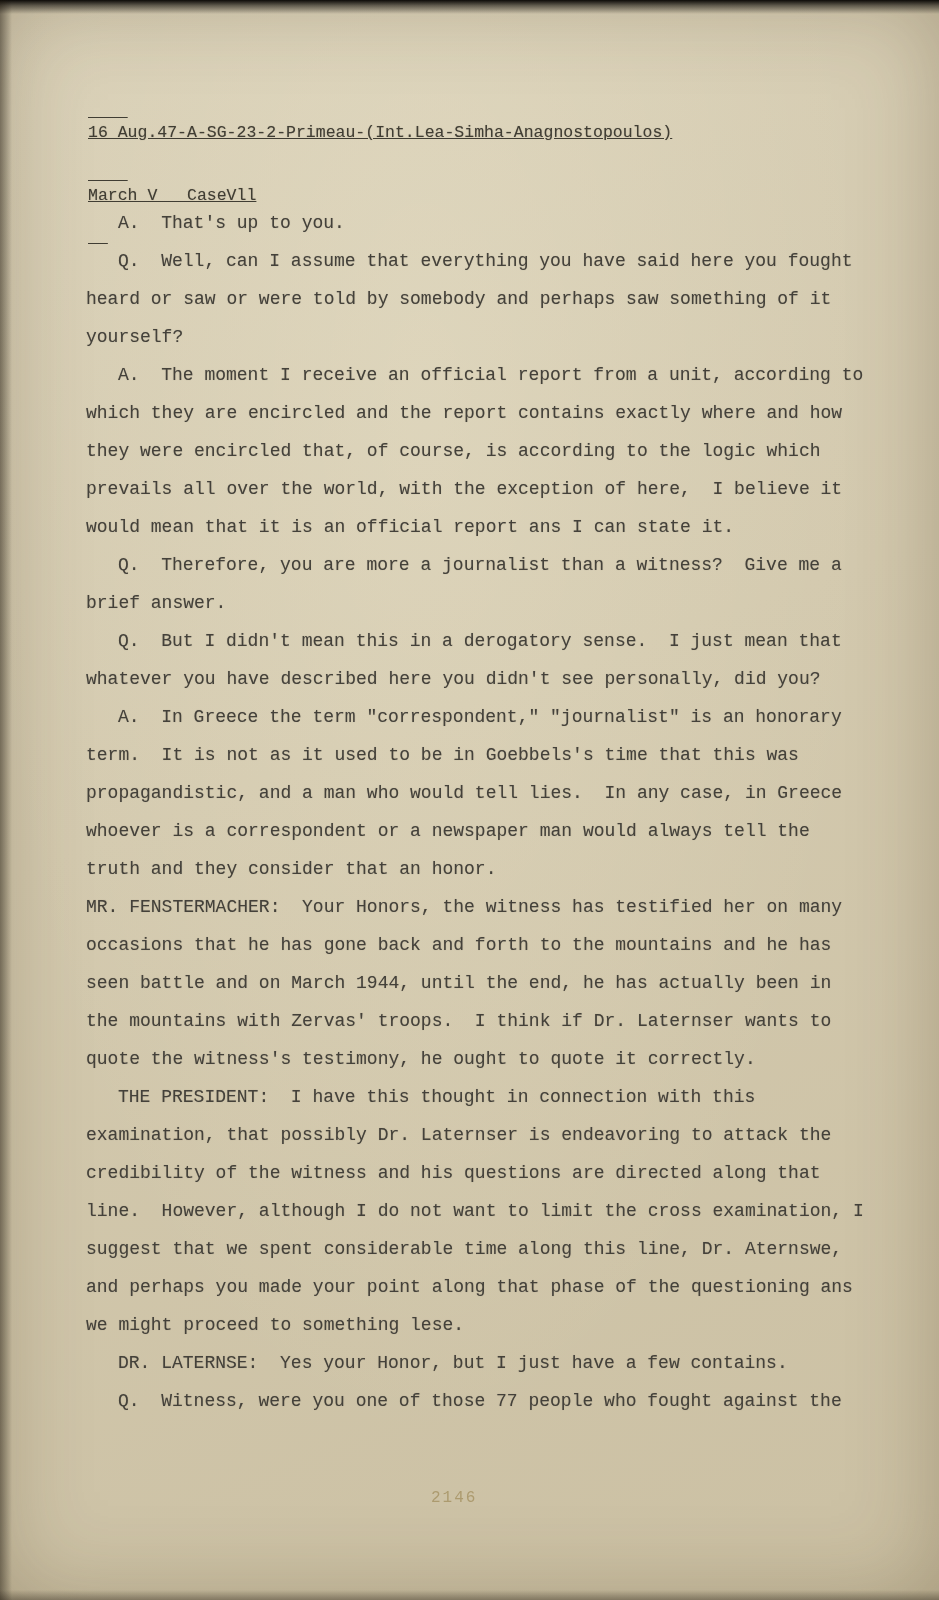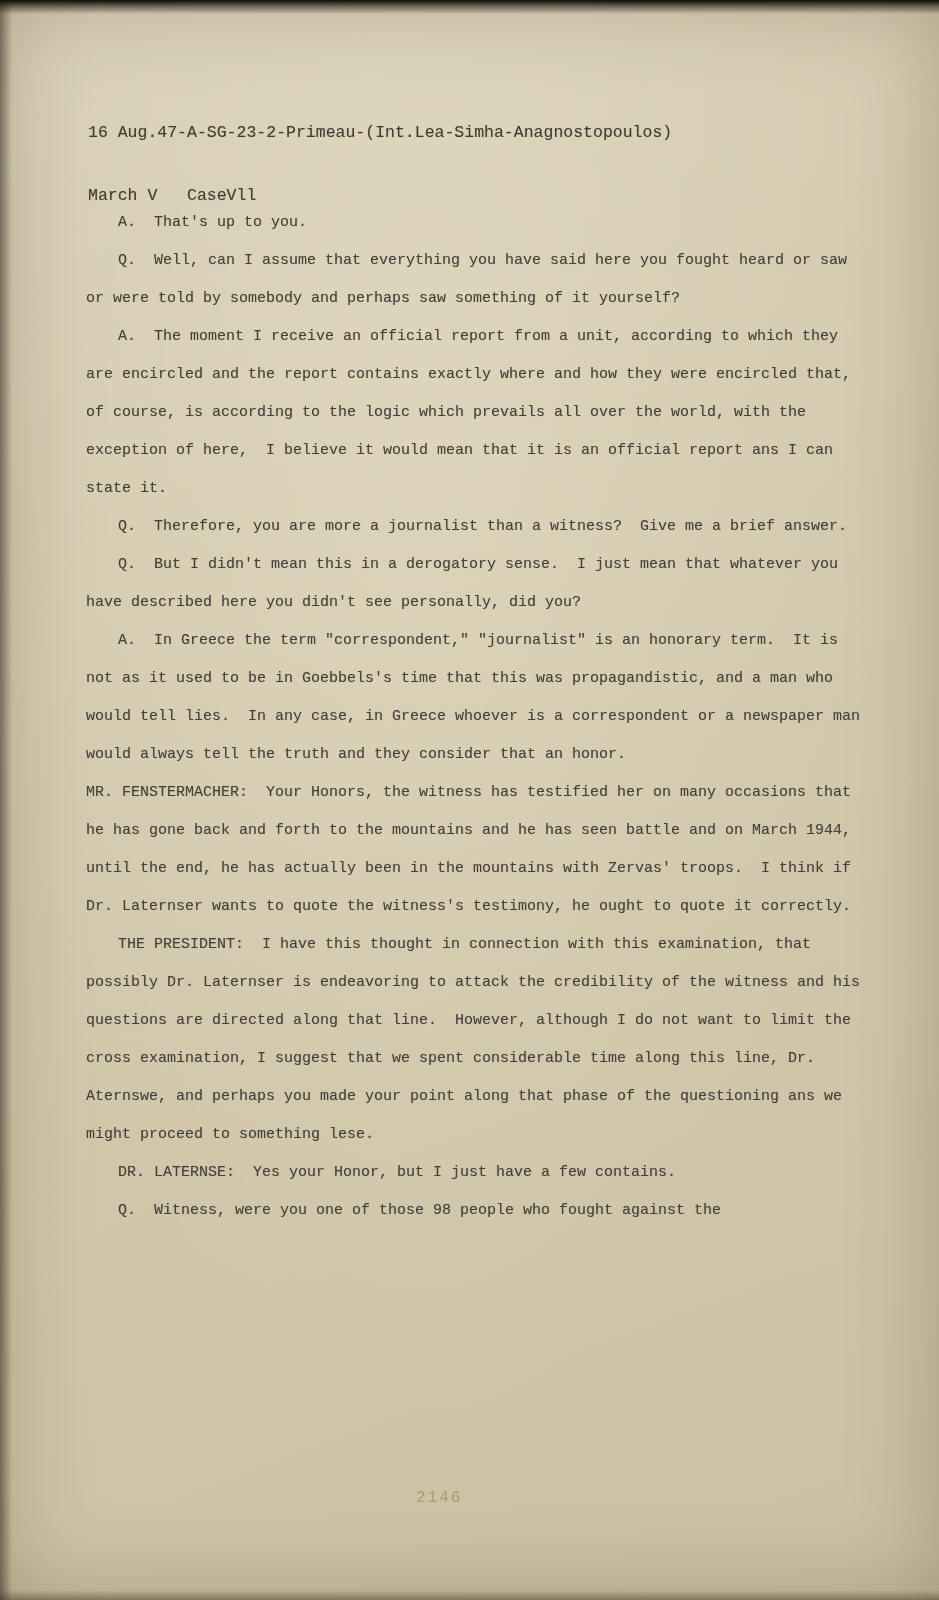"16" .header { text-decoration: none -> underline }
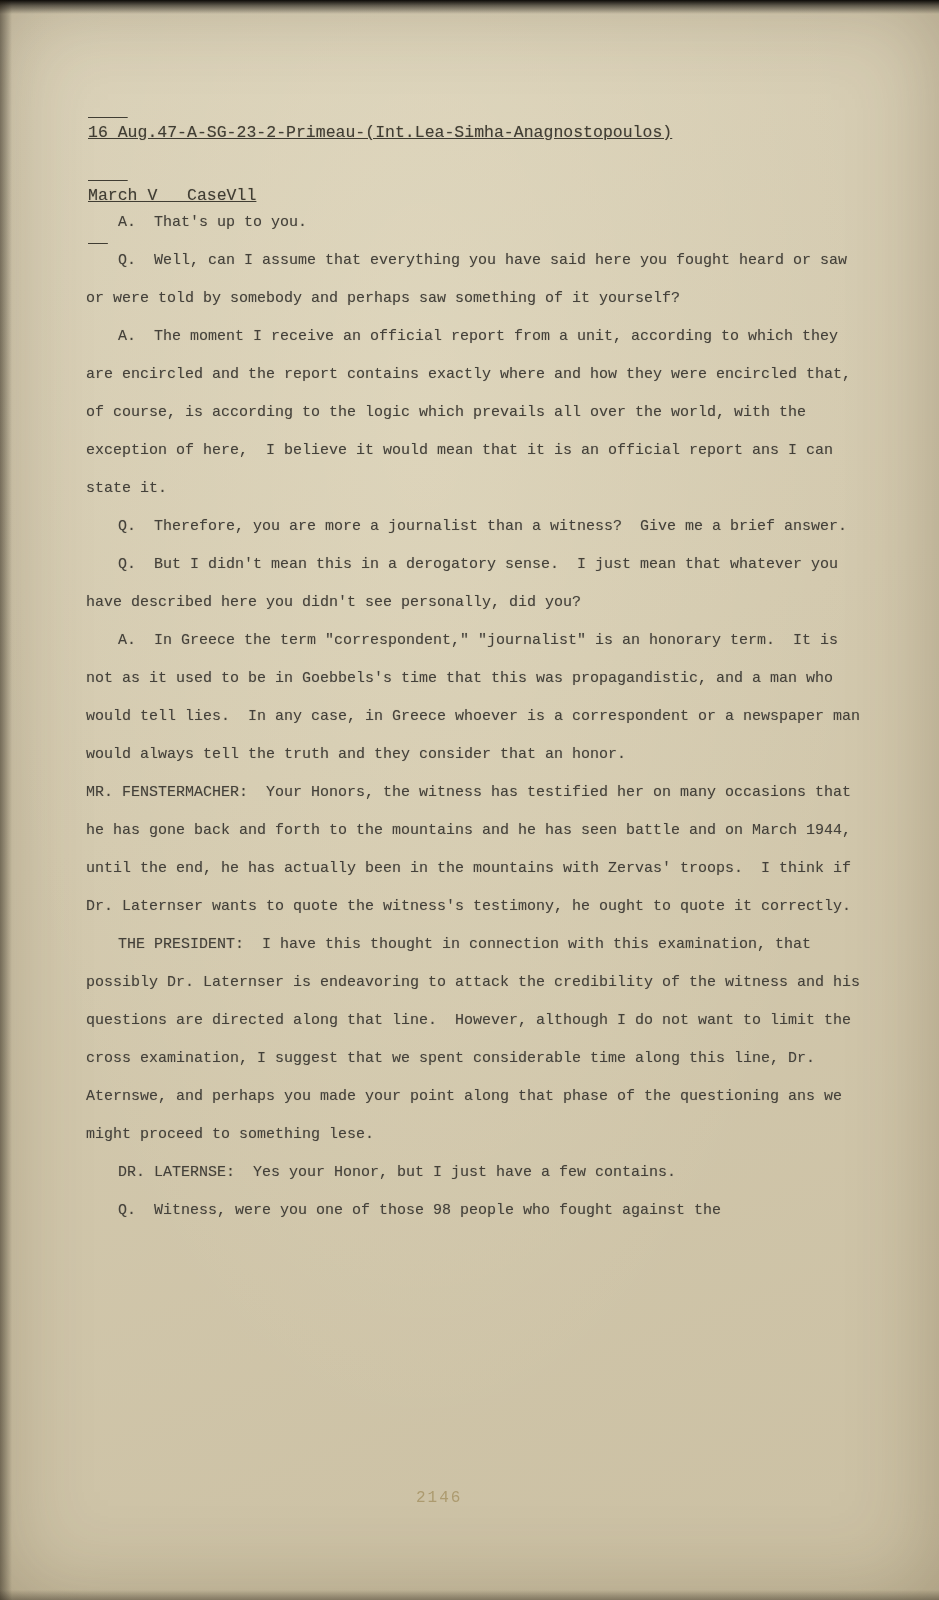"A. That's up to you." .transcript { font-size: 15px -> 18px }
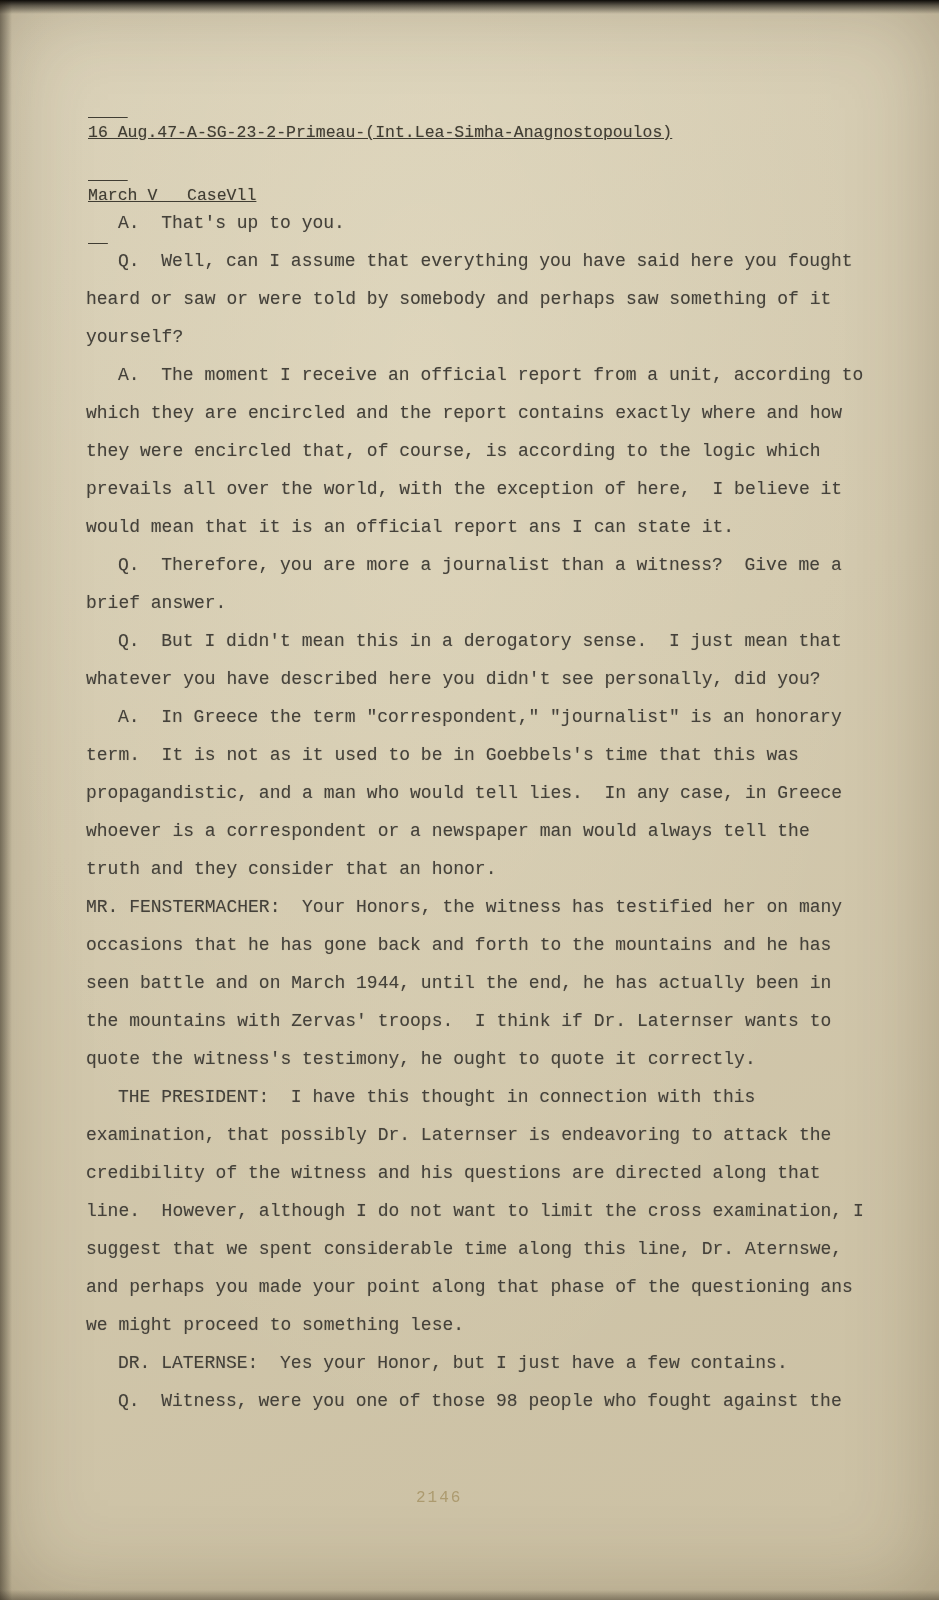"Q. Witness, were you one" p.indent { text: 98 -> 77 }
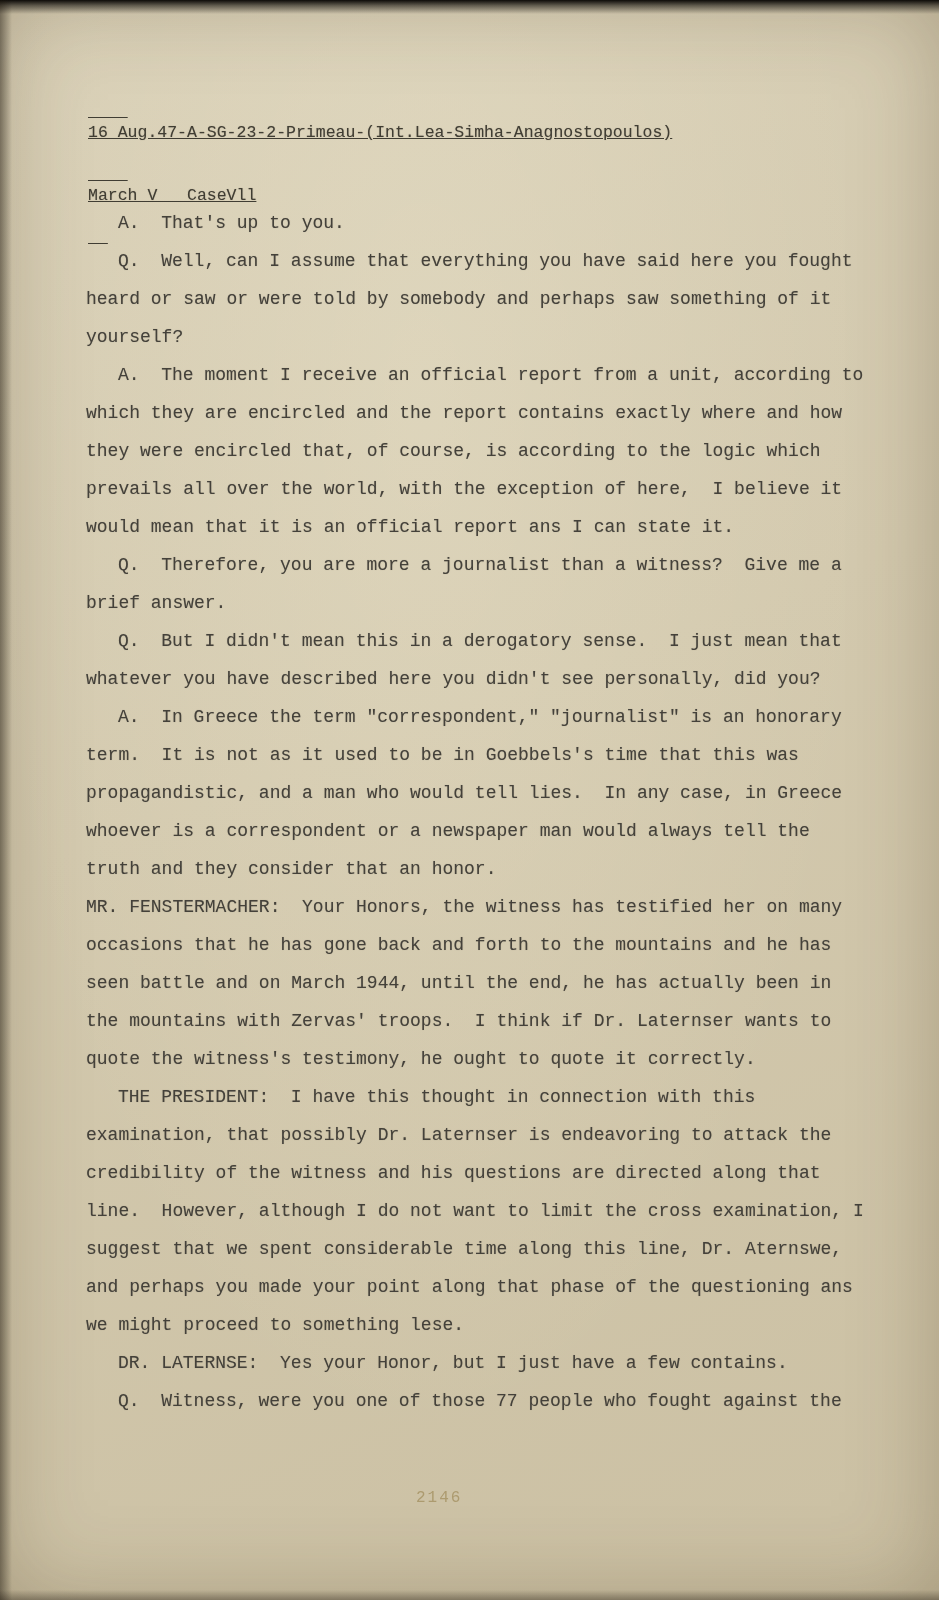"2146" .pagenum { left: 416px -> 431px }
